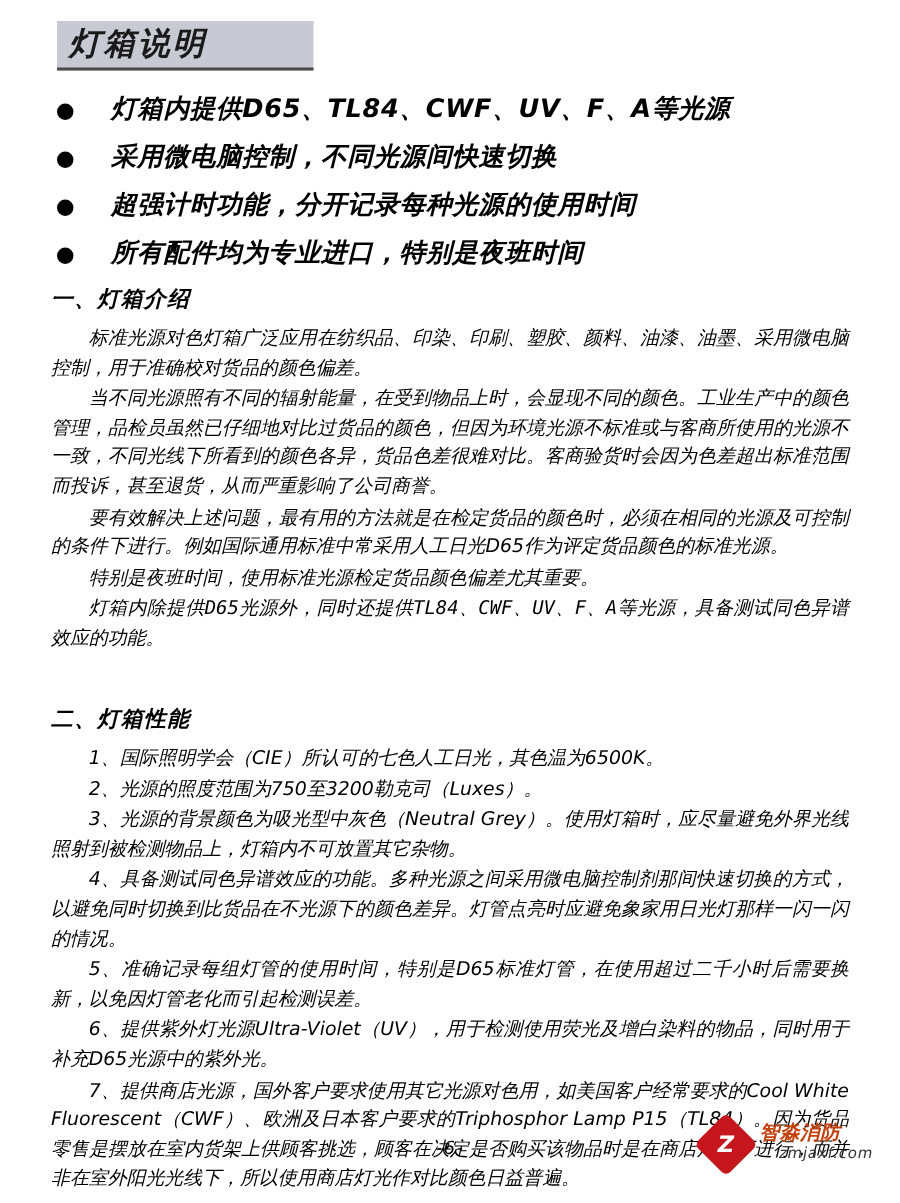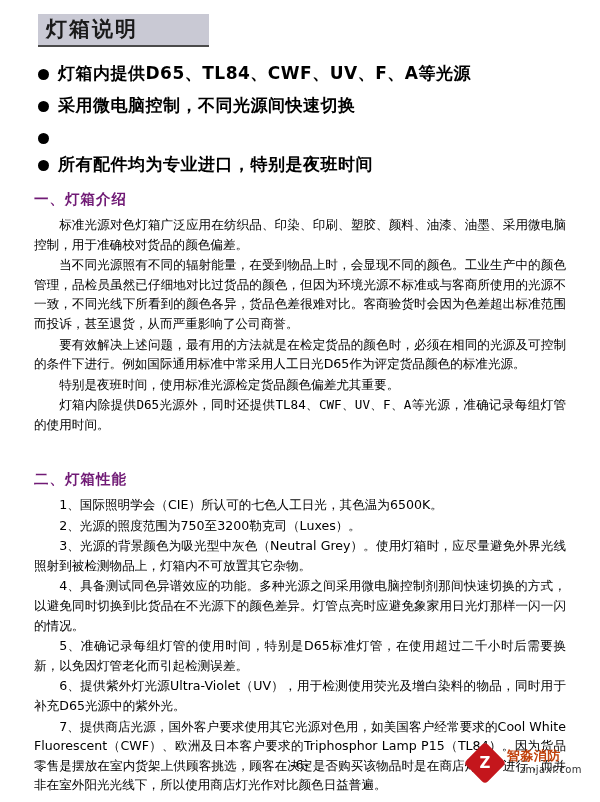"灯箱说明" .page { font-style: none -> italic }
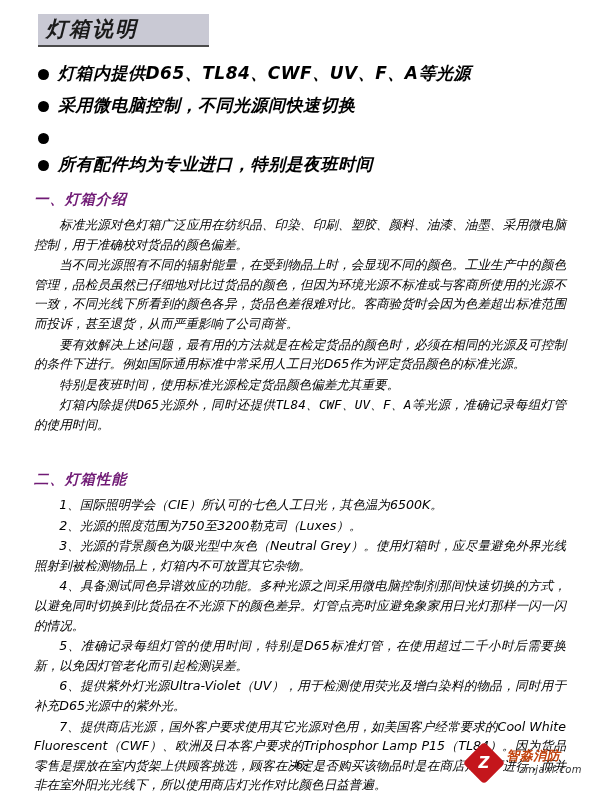"灯箱内提供D65、TL84、CWF、UV、F、A等光源" .bullet-row { gap: none -> 16px }
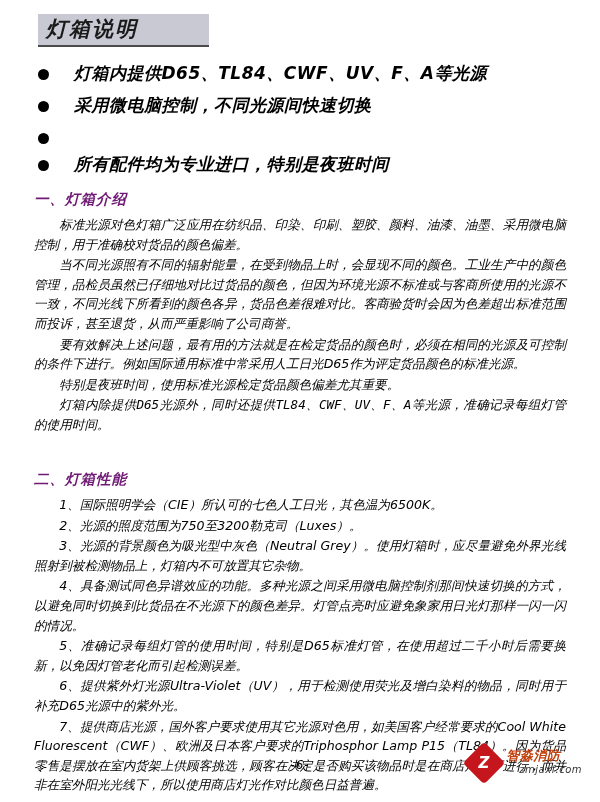"超强计时功能，分开记录每种光源的使用时间" div.bullet-text { html: none -> <div>超强计时功能，分开记录每种光源的使用时间</div> }
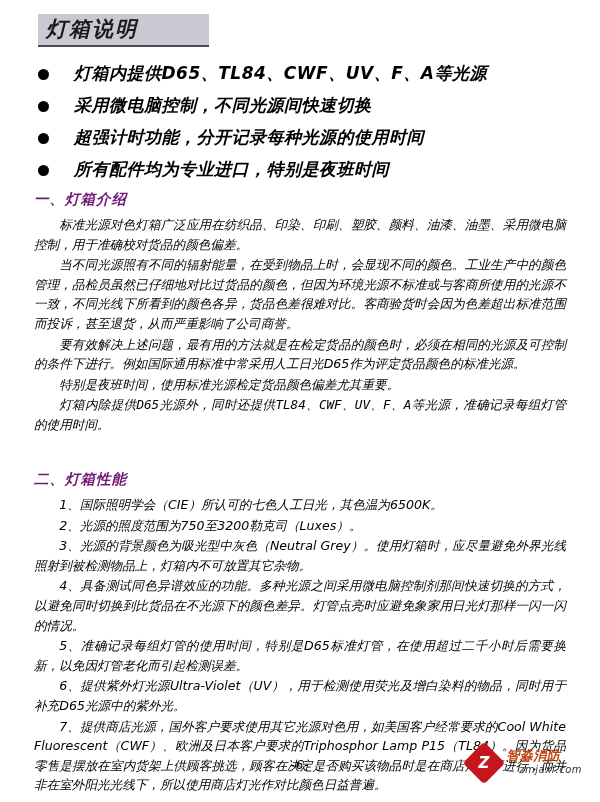"一、灯箱介绍" .section-heading { color: #701a75 -> #000000 }
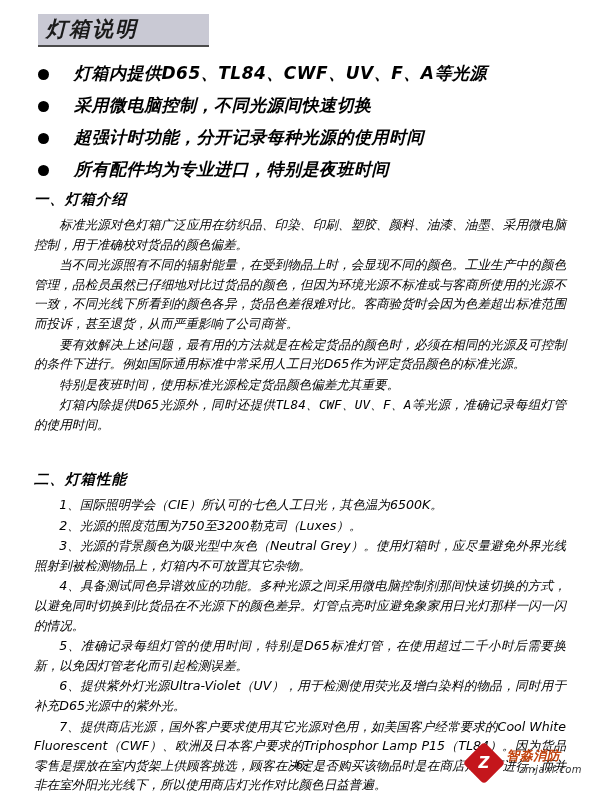"灯箱内除提供D65光源外，同时还提供TL84、CWF、UV、F、A等光源，准确记" p.para { text: 准确记录每组灯管的使用时间 -> 具备测试同色异谱效应的功能 }
